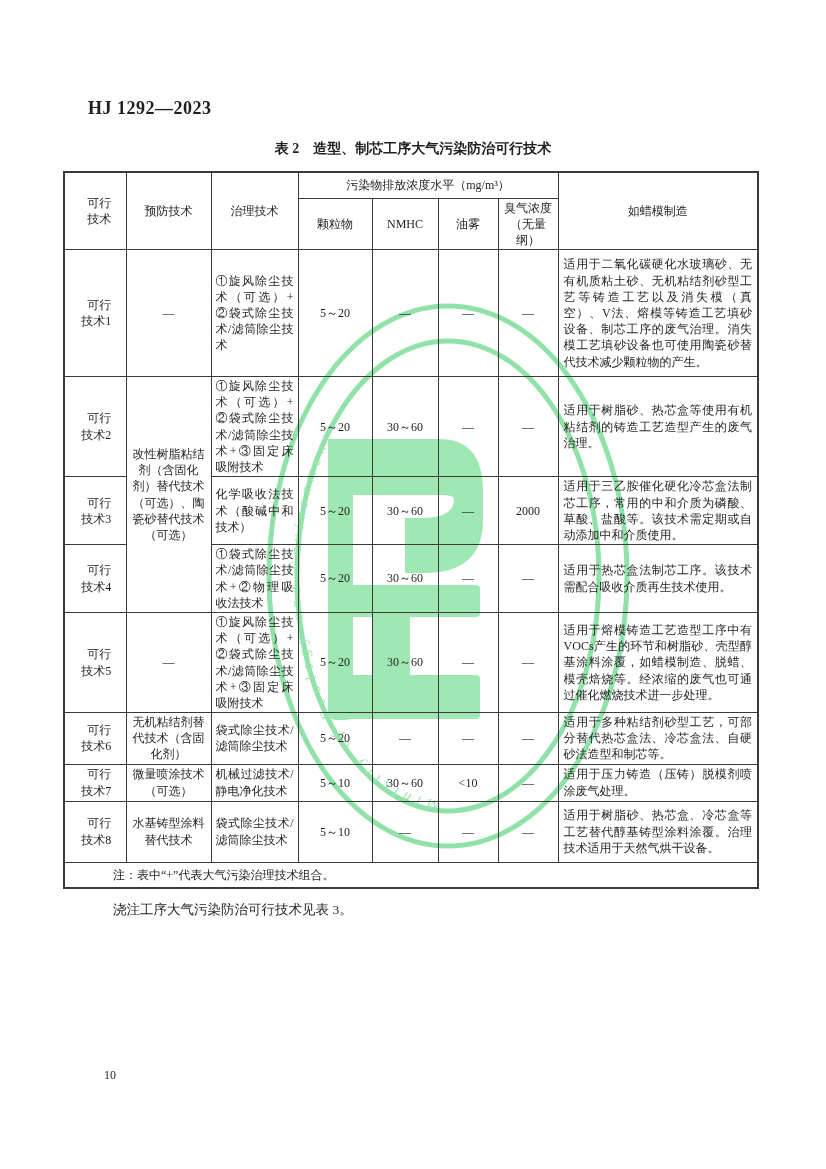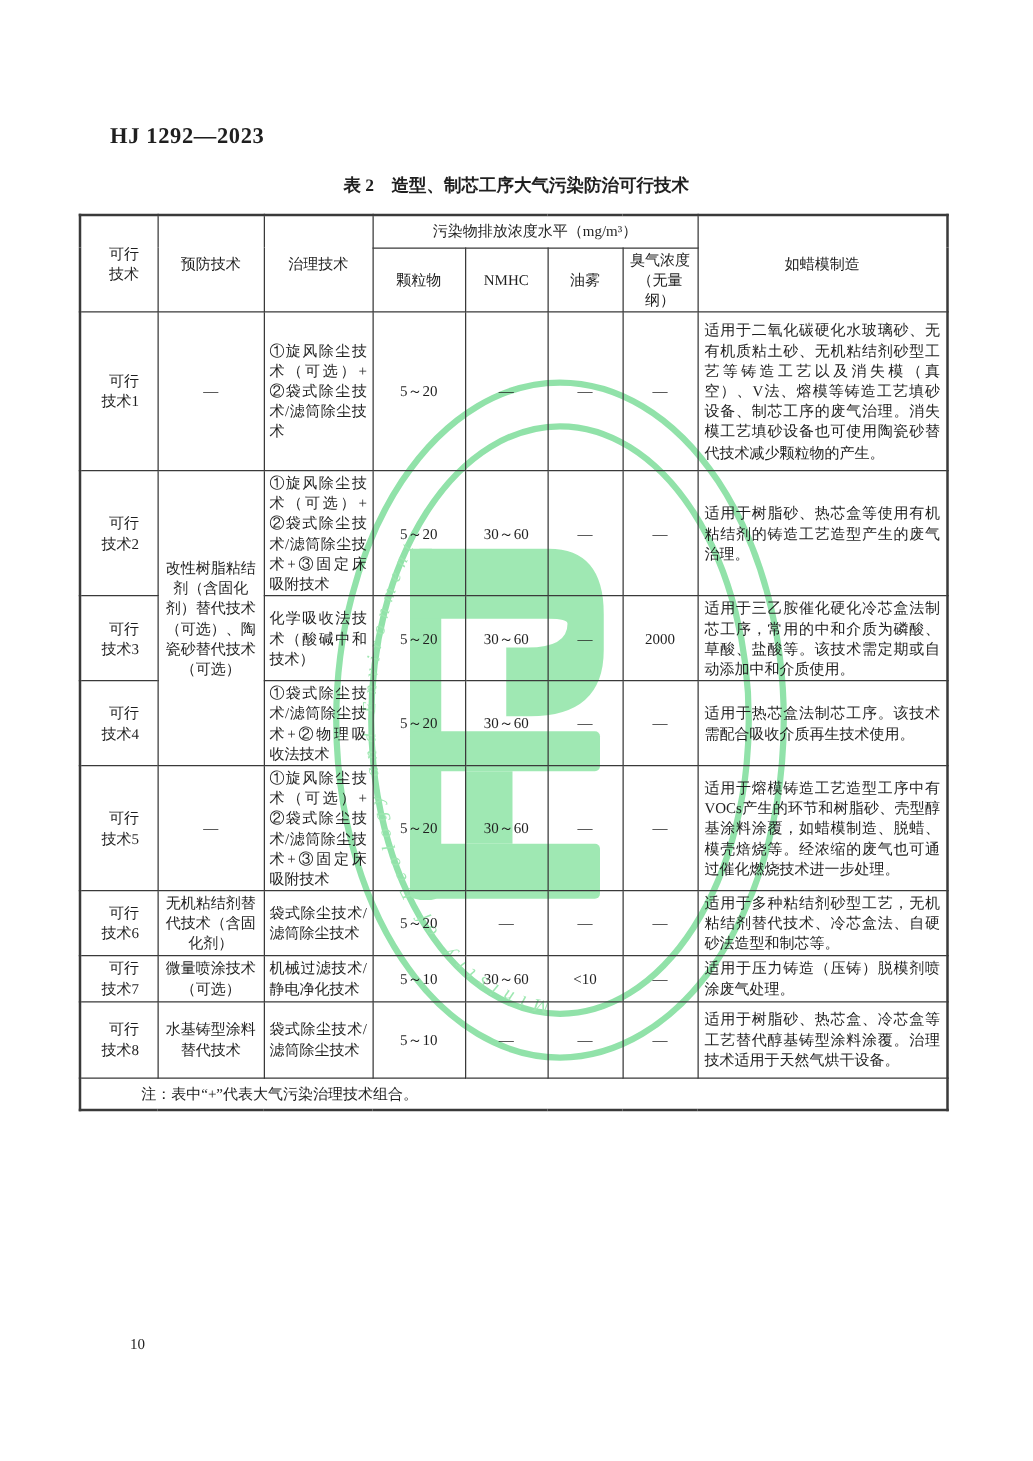"适用于多种粘结剂砂型工艺，无机粘结剂替代技术、冷芯盒法、自硬砂法造型和制芯等。" td.cond { text: 无机粘结剂替代技术 -> 可部分替代热芯盒法 }
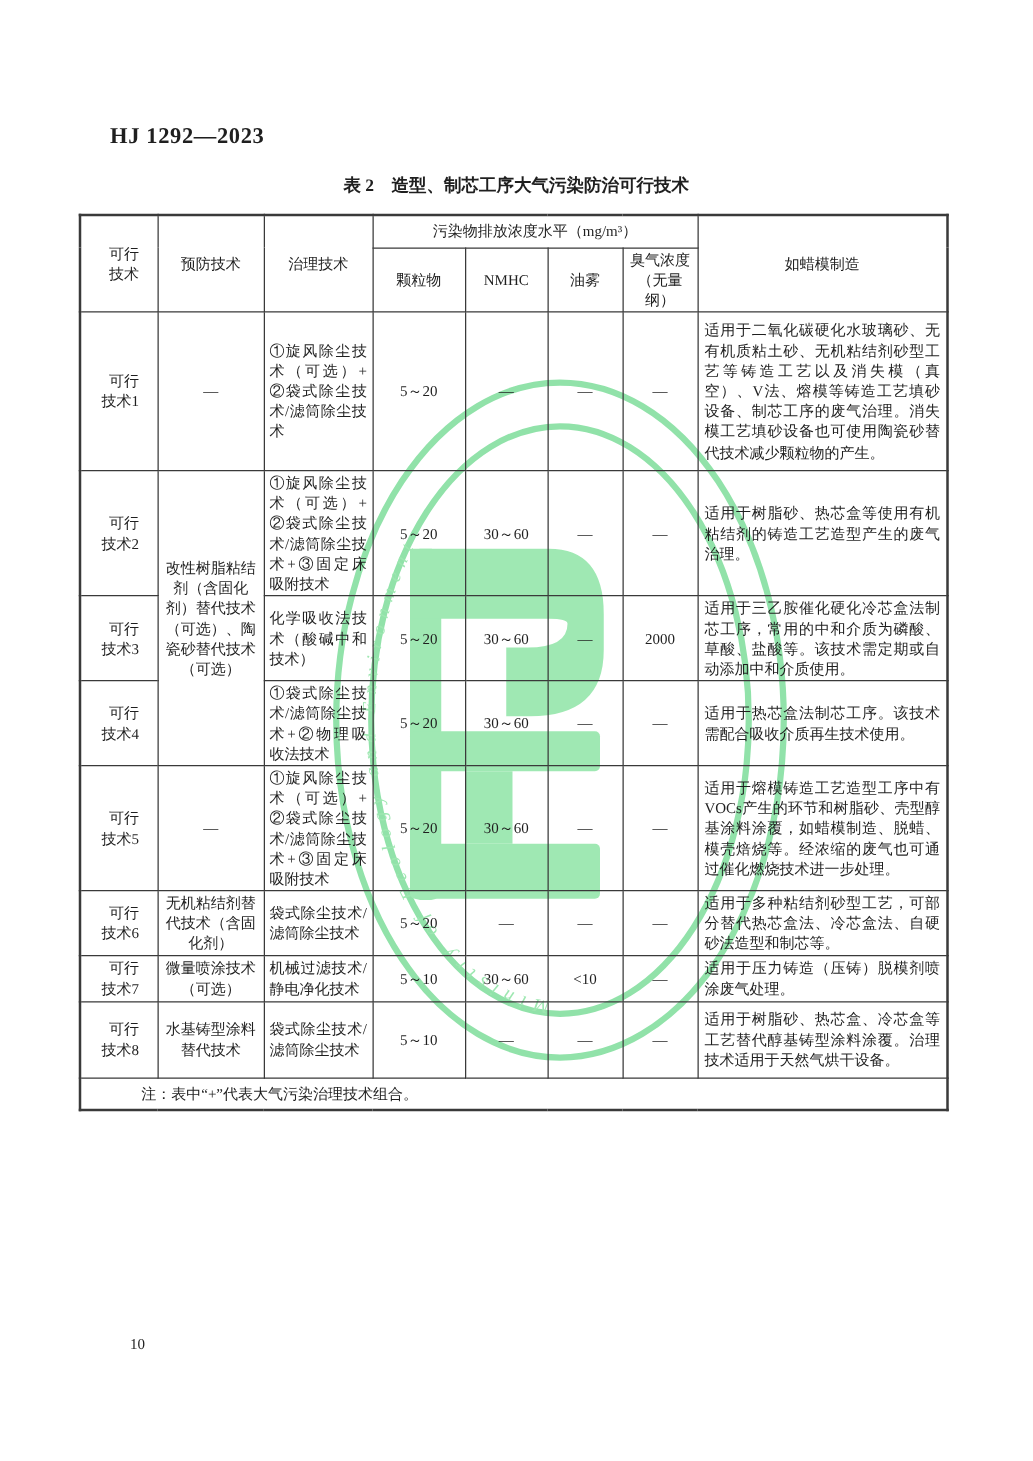"浇注工序大气污染防治可行技术见表 3。" div.sec-para { html: none -> <div>浇注工序大气污染防治可行技术见表 3。</div> }
